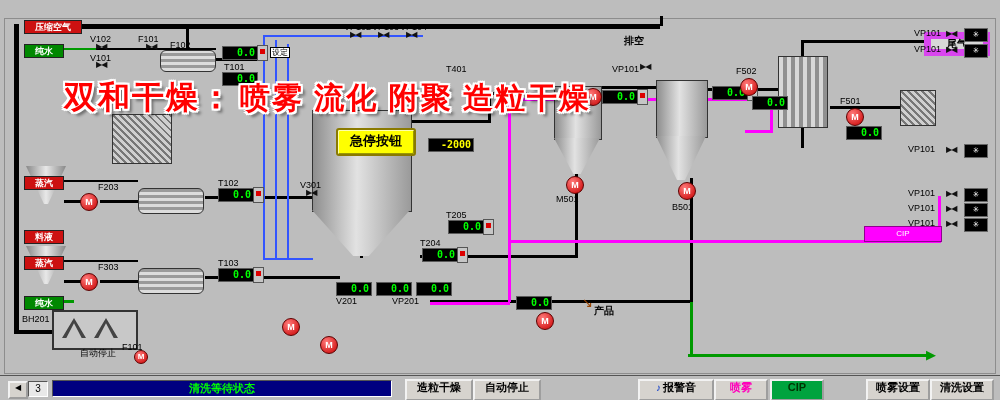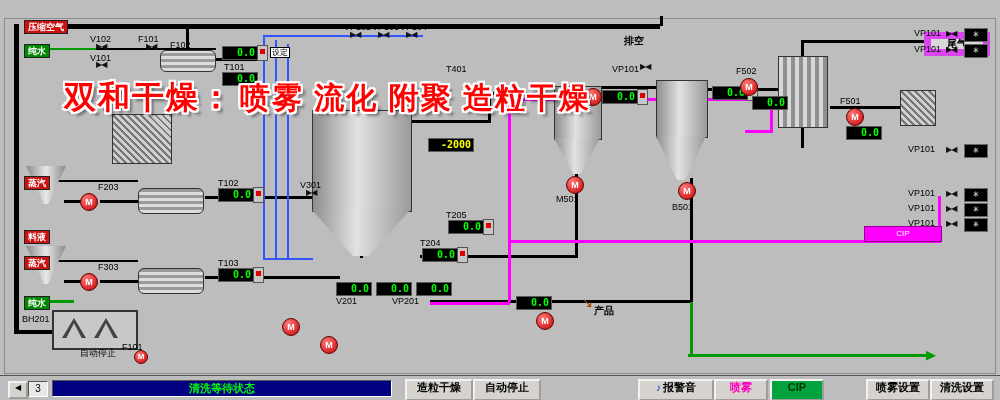"压缩空气" .tag { padding: 1px 3px -> 1px 10px }
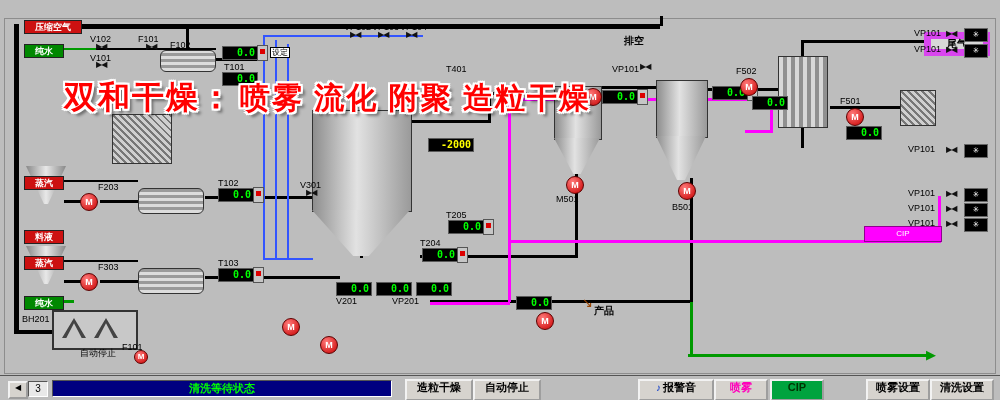"急停按钮" div.estop { html: none -> <div>急停按钮</div> }
